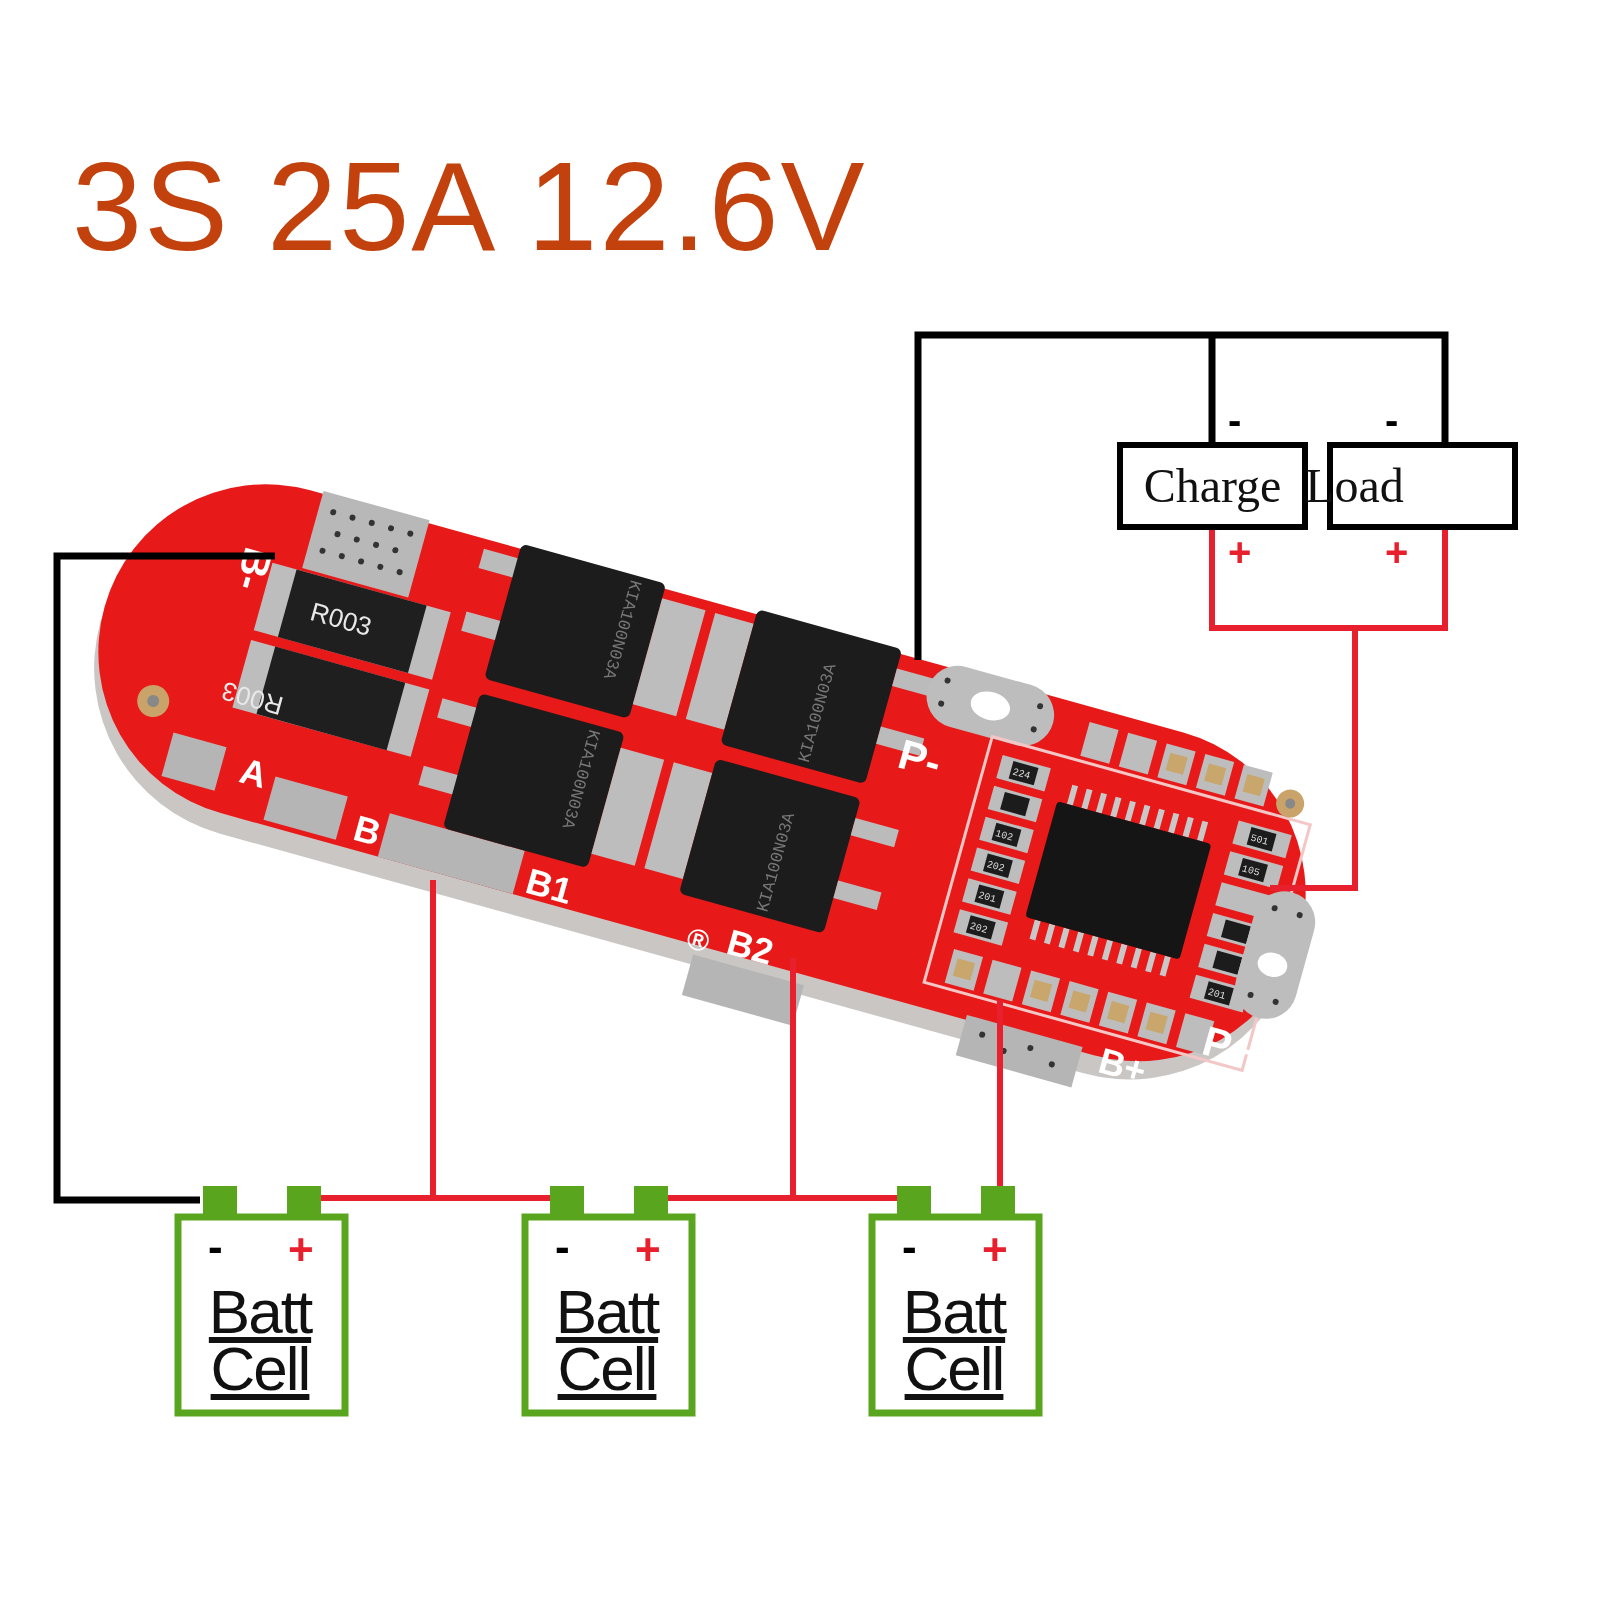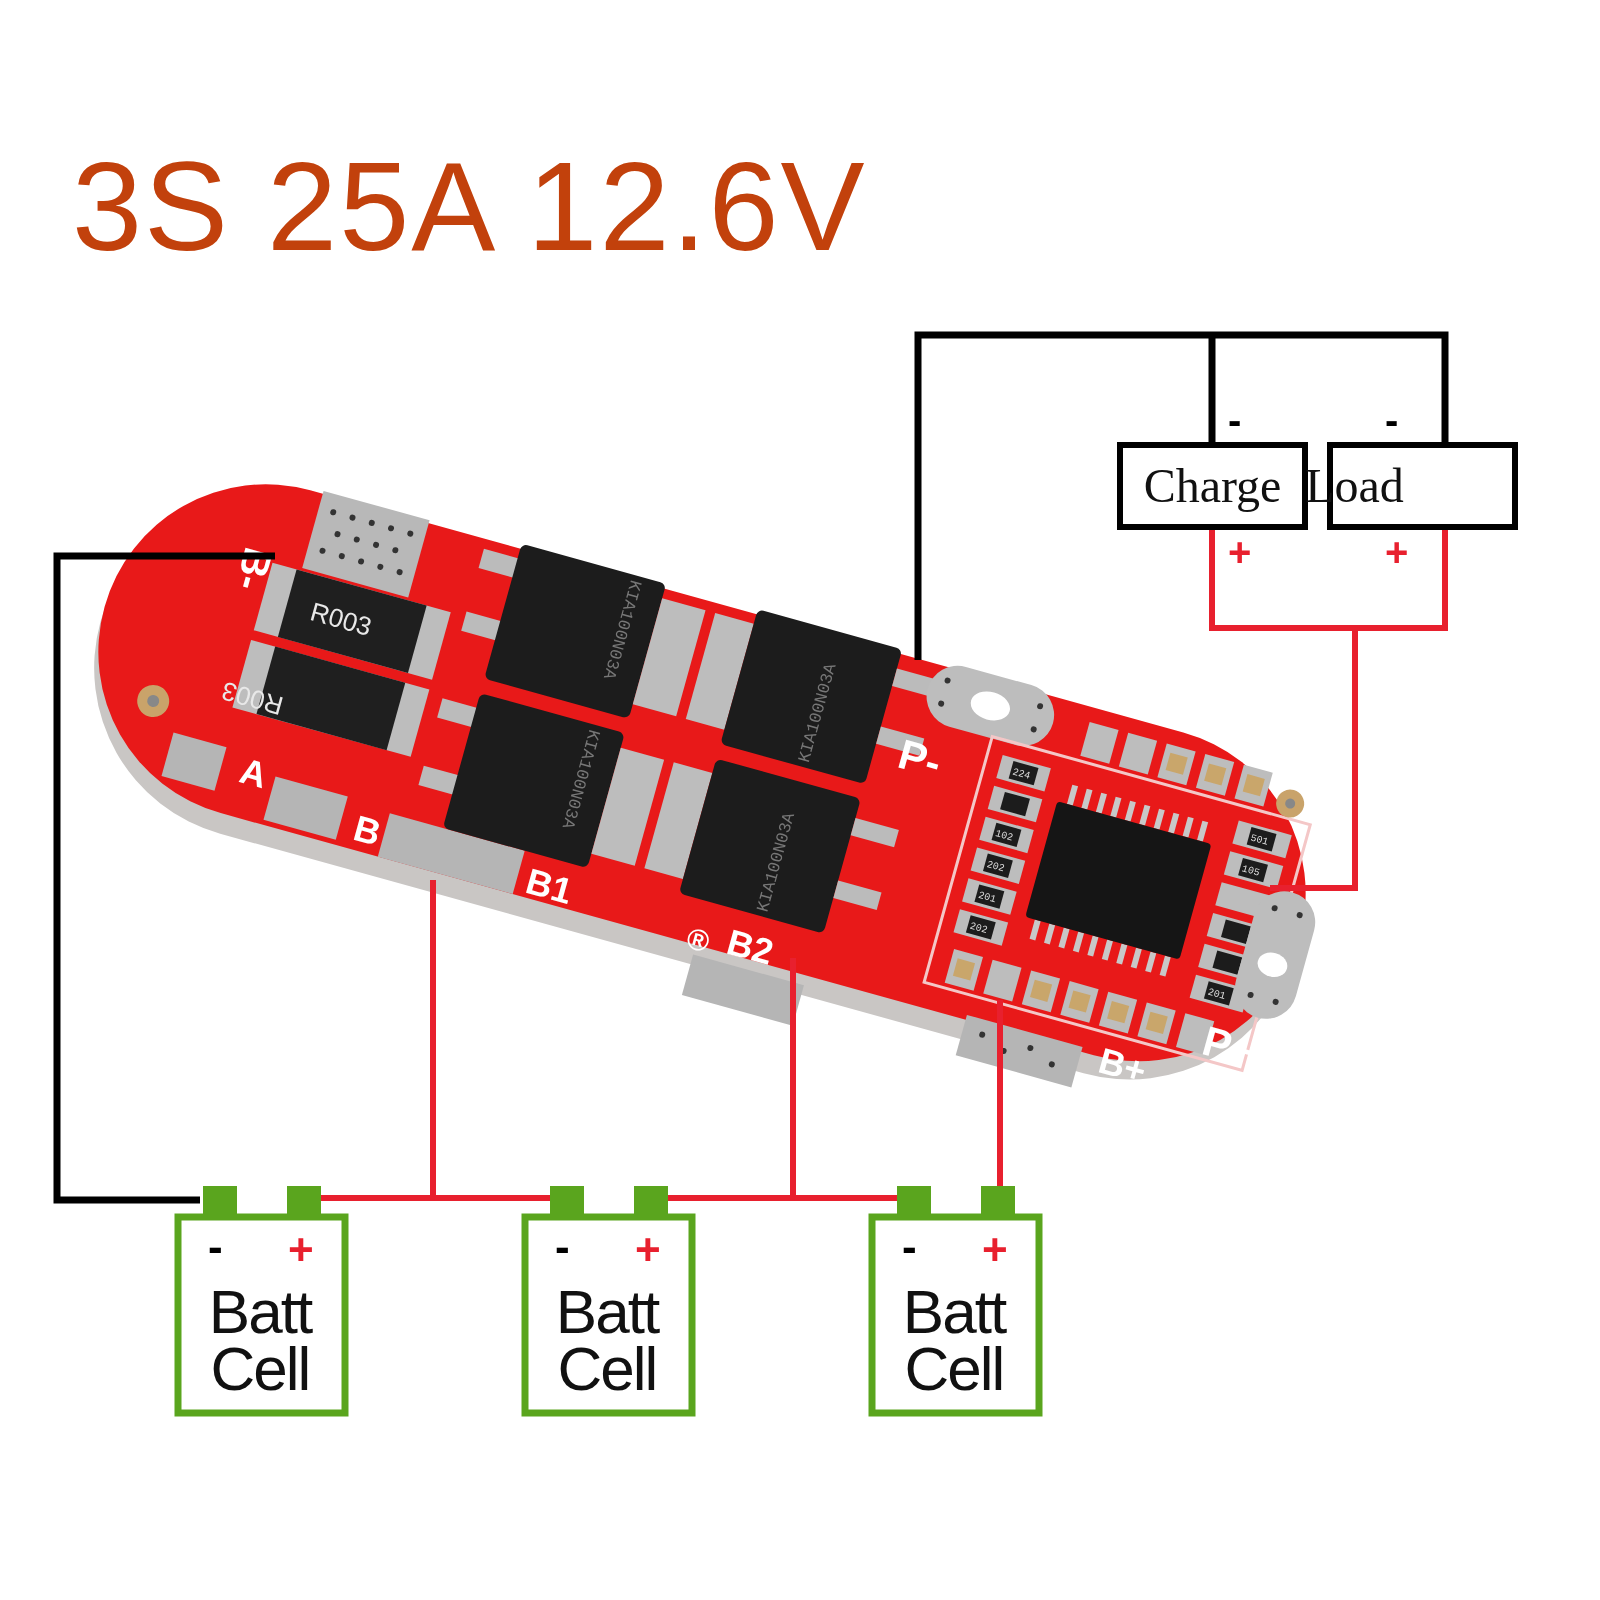"Batt" .batt-label { text-decoration: none -> underline }
